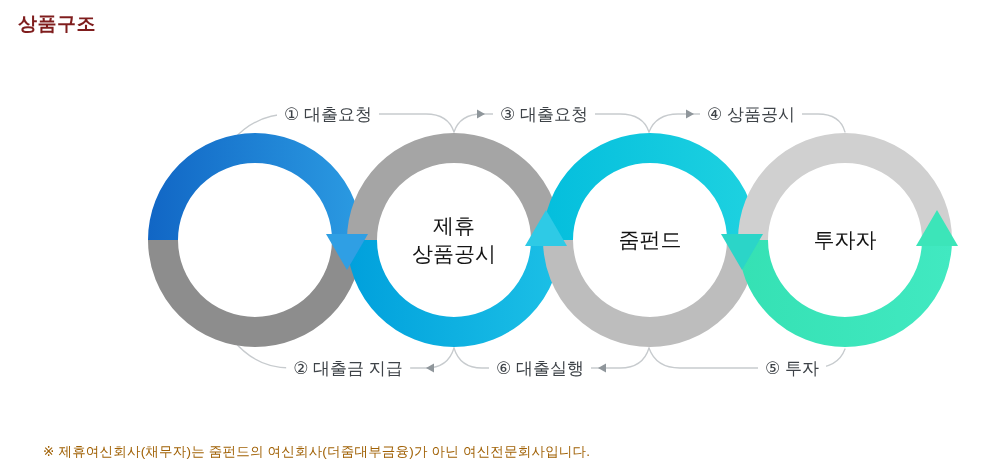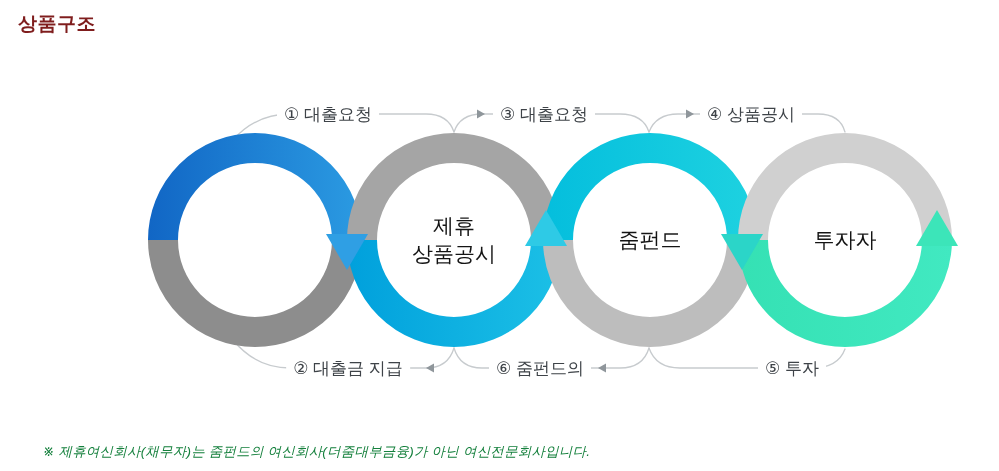"⑥ 줌펀드의" div.flow-label { text: 줌펀드의 -> 대출실행 }
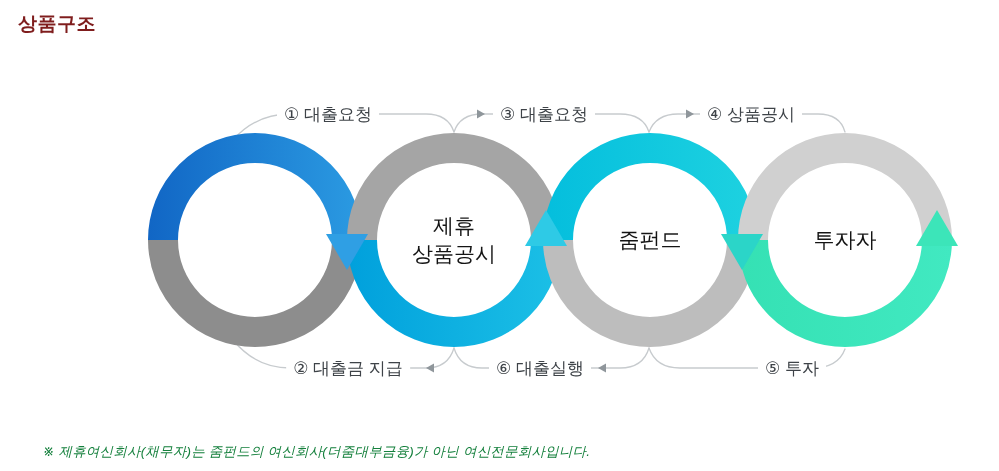"※ 제휴여신회사(채무자)는 줌펀드의 여신회사(더줌대부금융)가 아닌" .footnote { color: #15803d -> #a16207; font-style: italic -> none }
